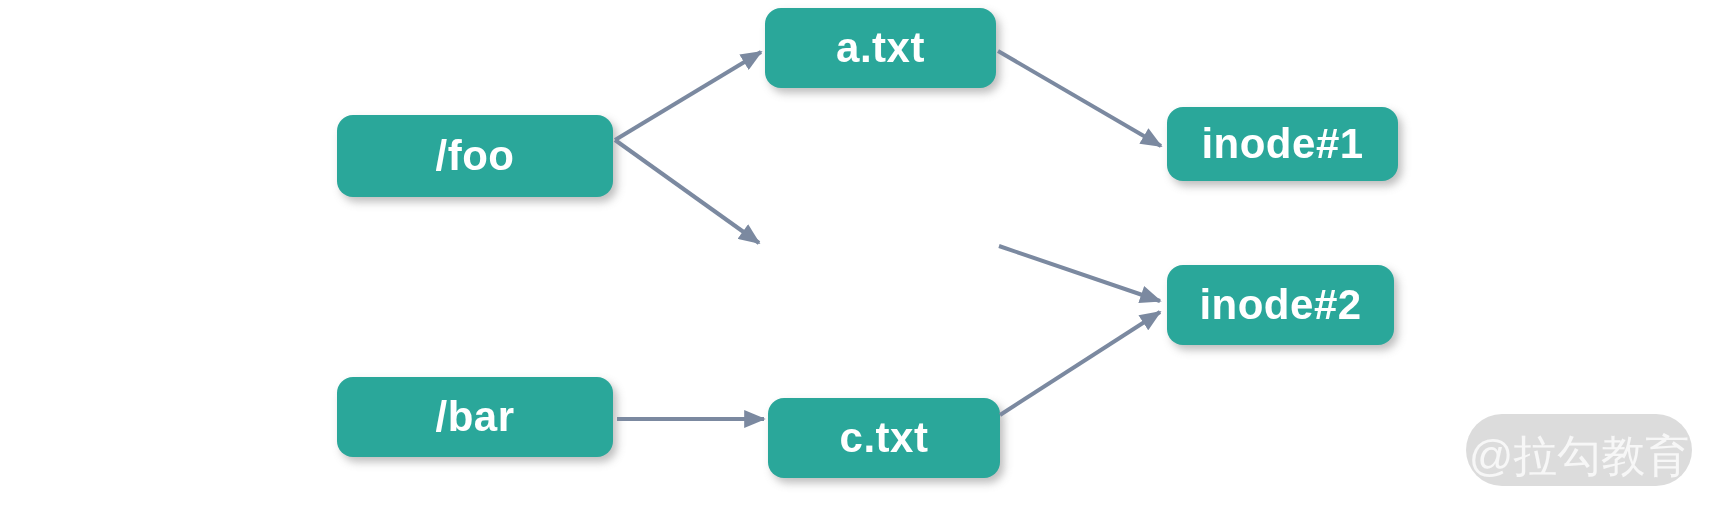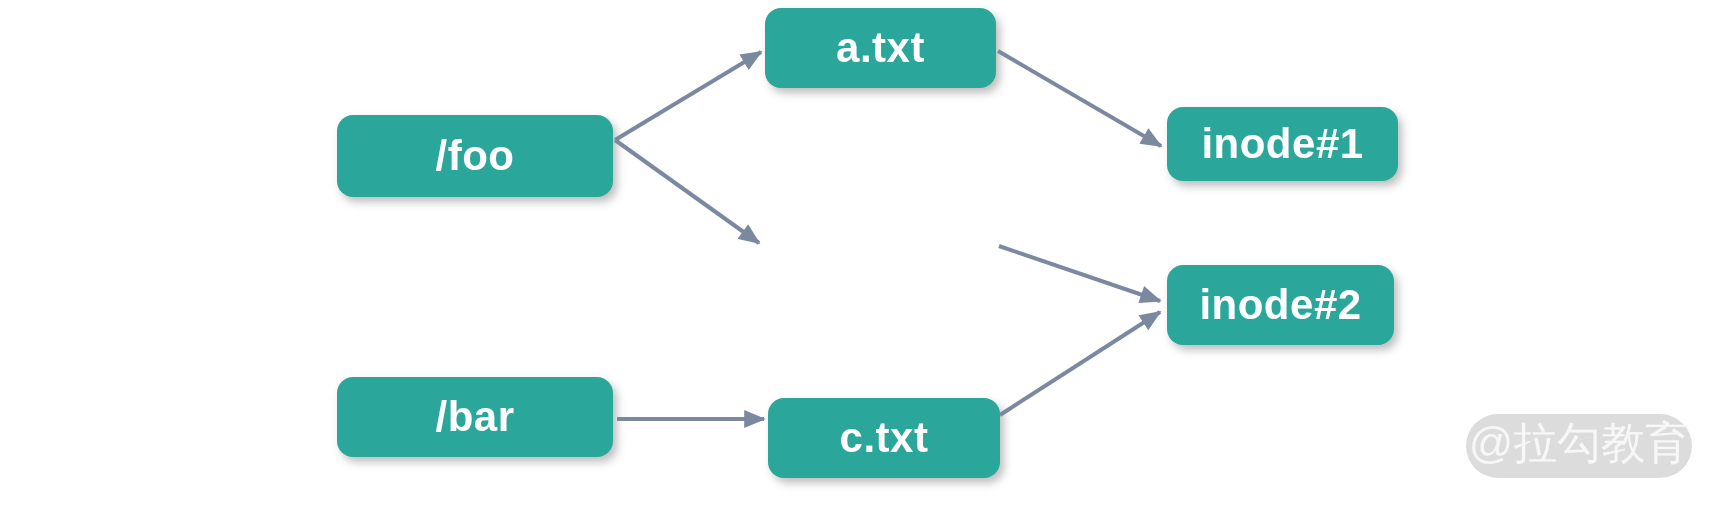"@拉勾教育" .watermark { align-items: flex-start -> flex-end; height: 64px -> 72px }
